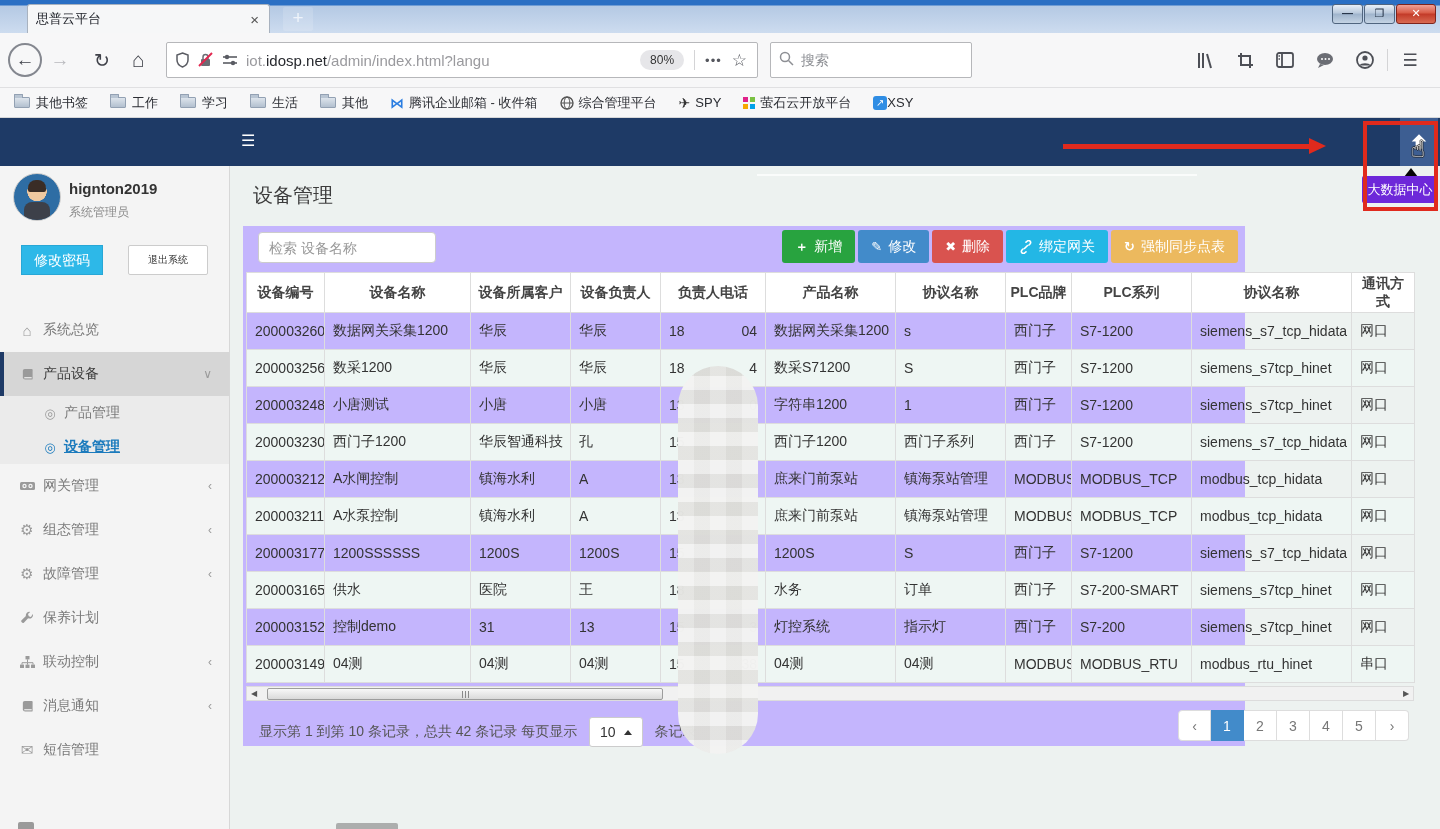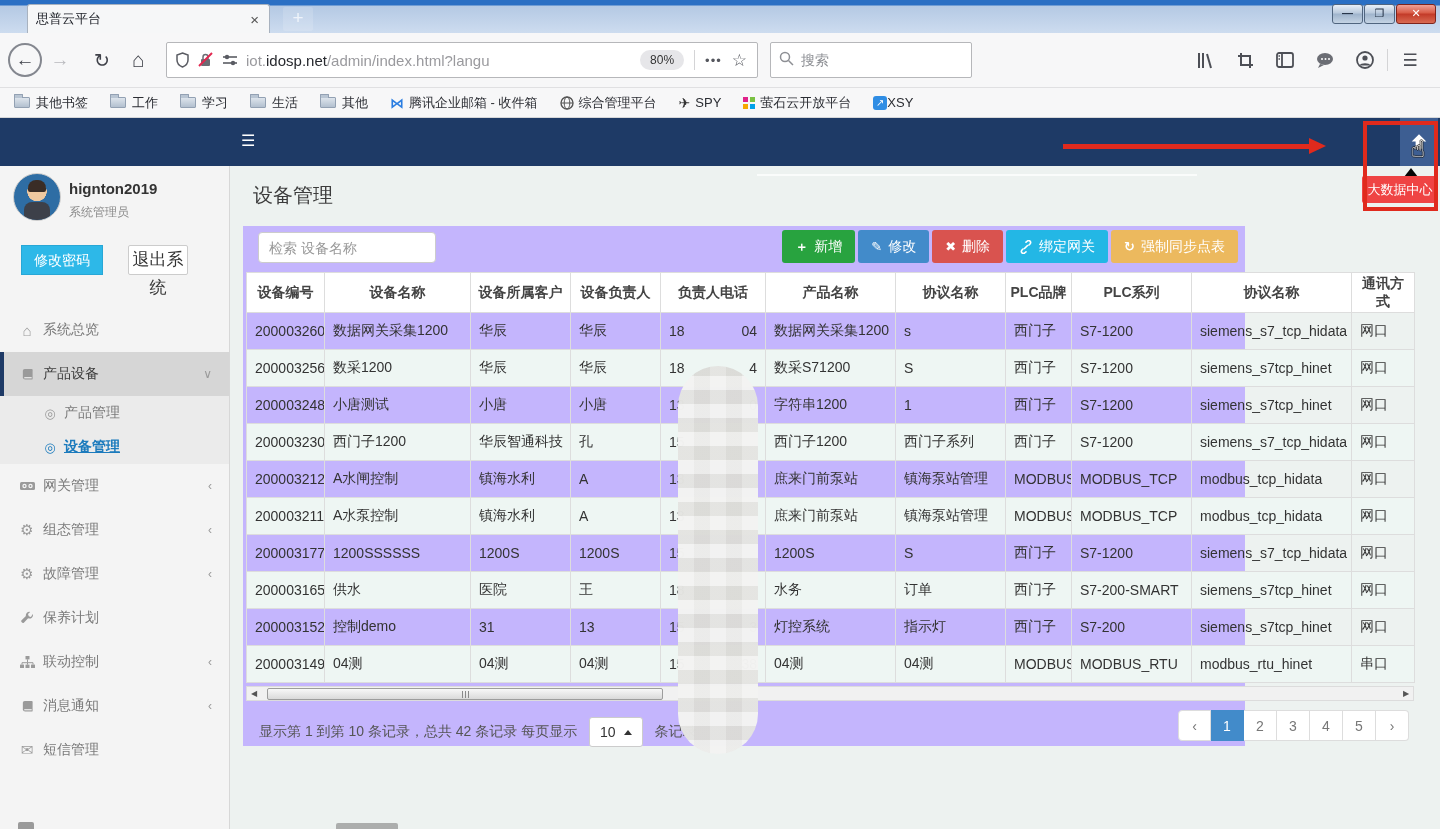"大数据中心" .nav-tooltip { background: #ef4444 -> #6d28d9 }
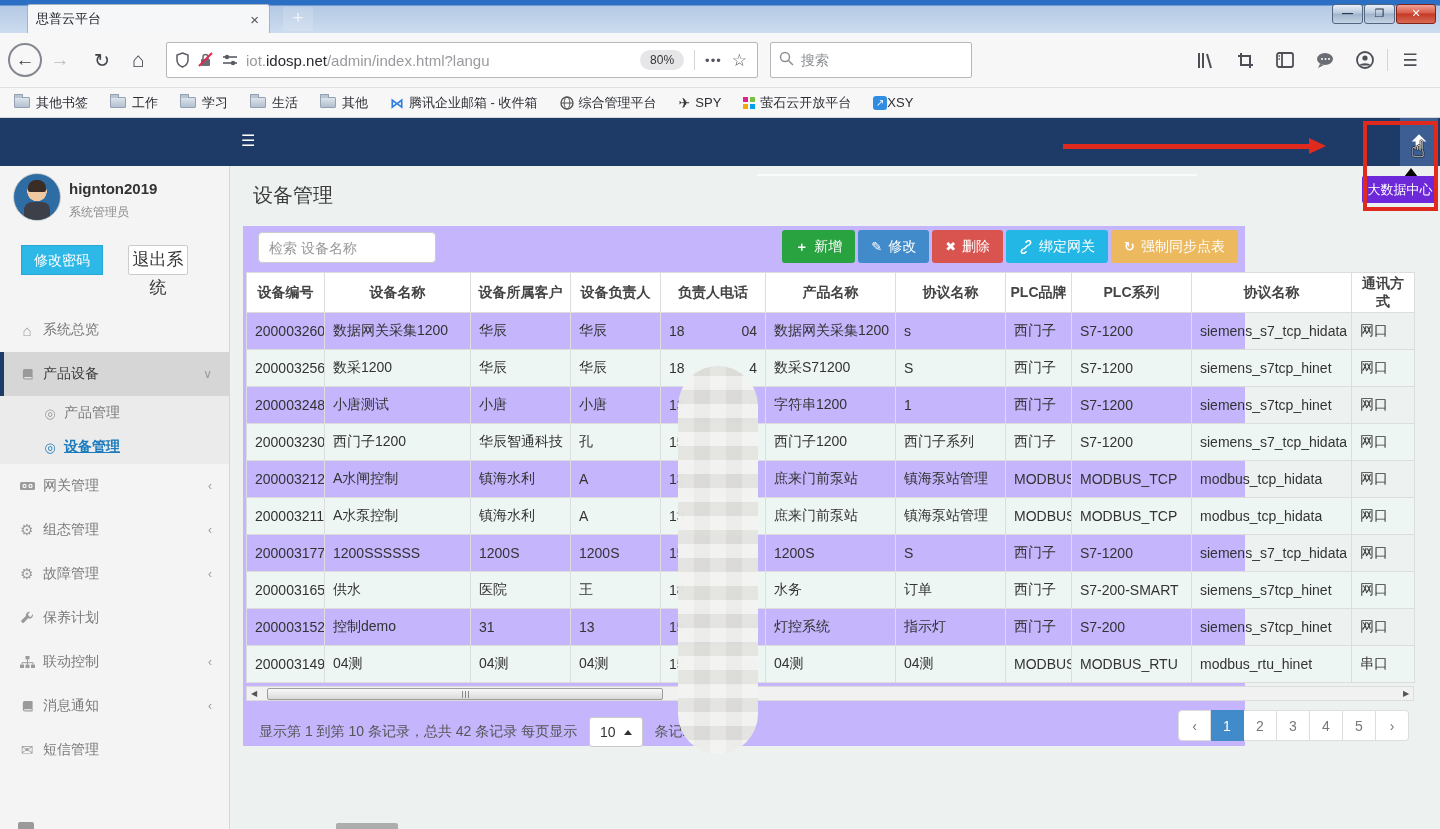"退出系统" .btn-exit { font-size: 17px -> 10px; width: 60px -> 80px }
